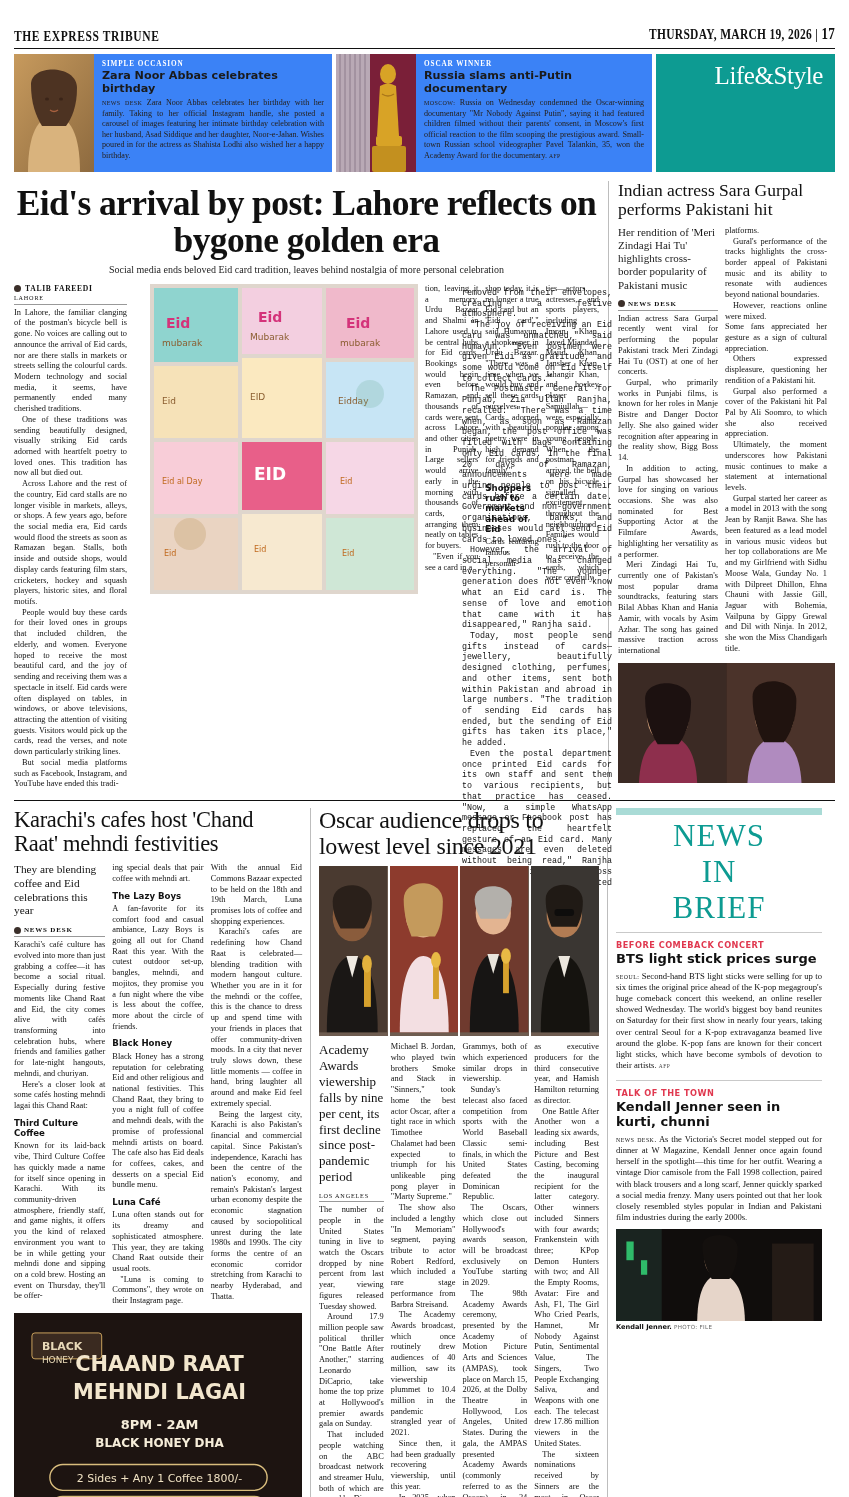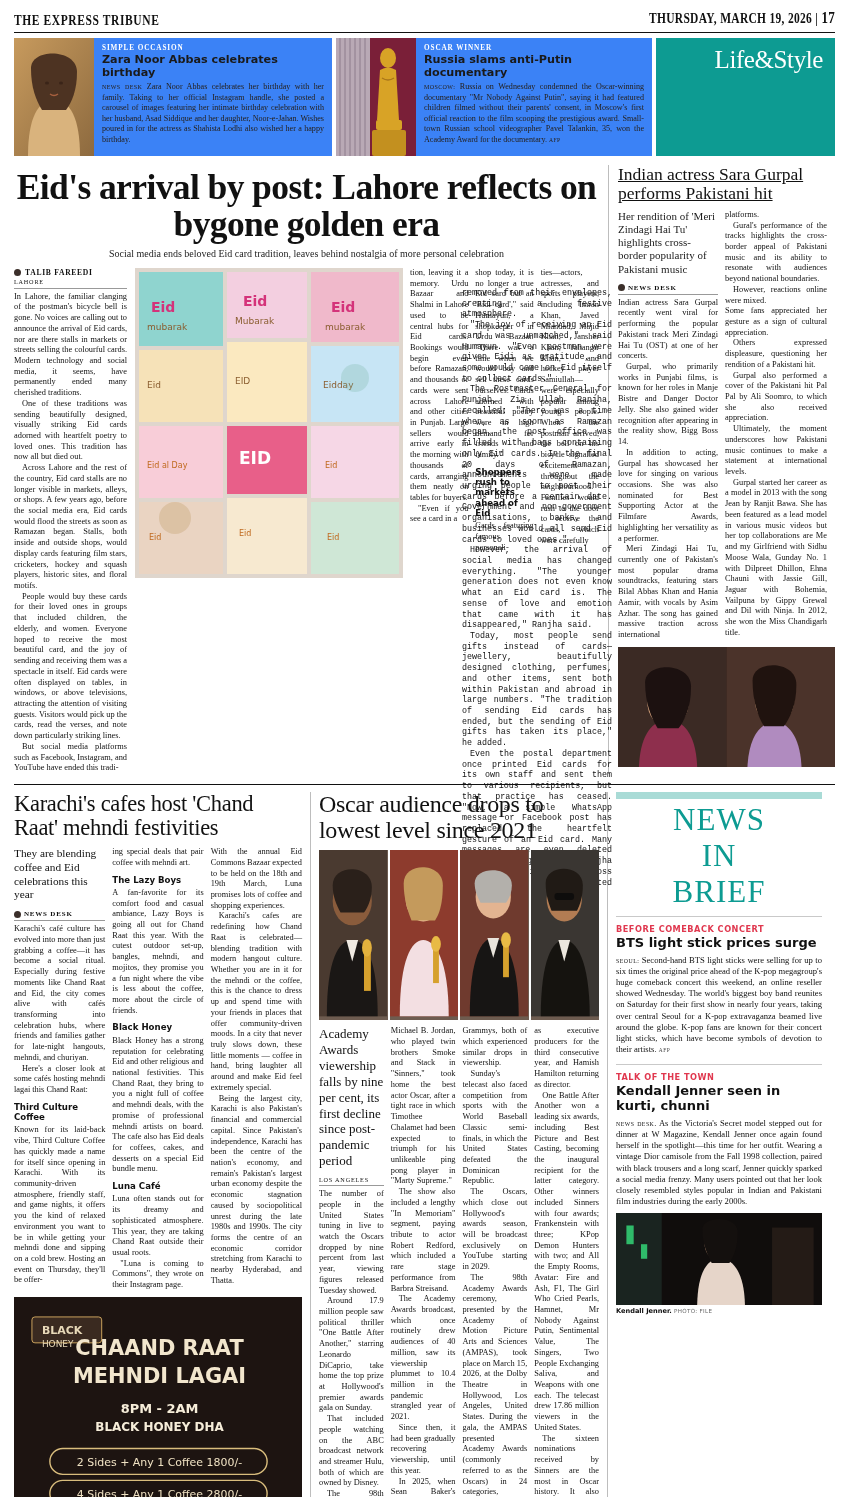"THE EXPRESS TRIBUNE" .page { padding: 0 14px -> 16px 14px }
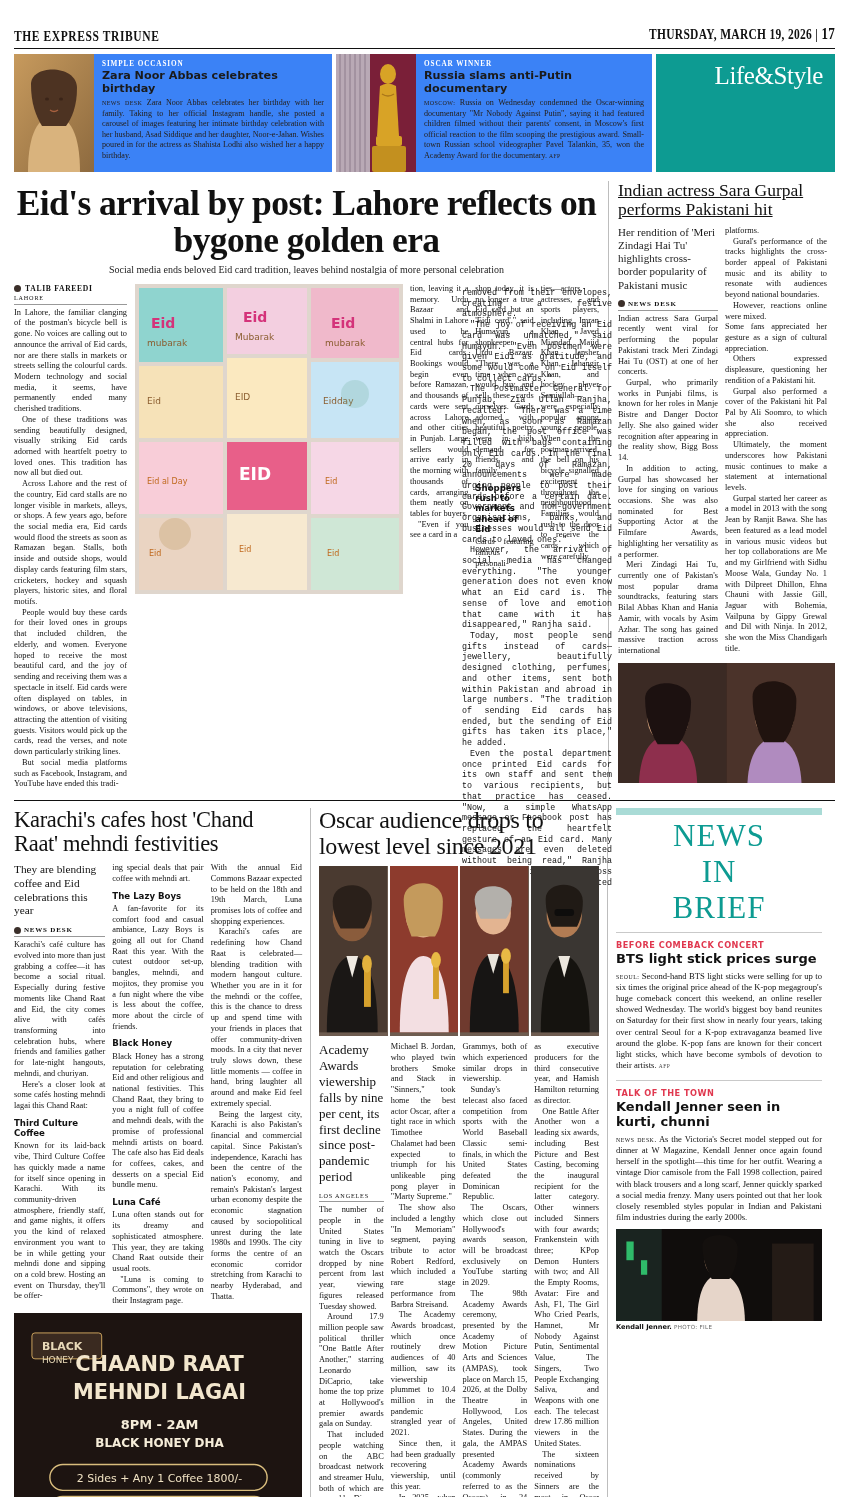"Indian actress Sara Gurpal performs" .rail-head { text-decoration: underline -> none }
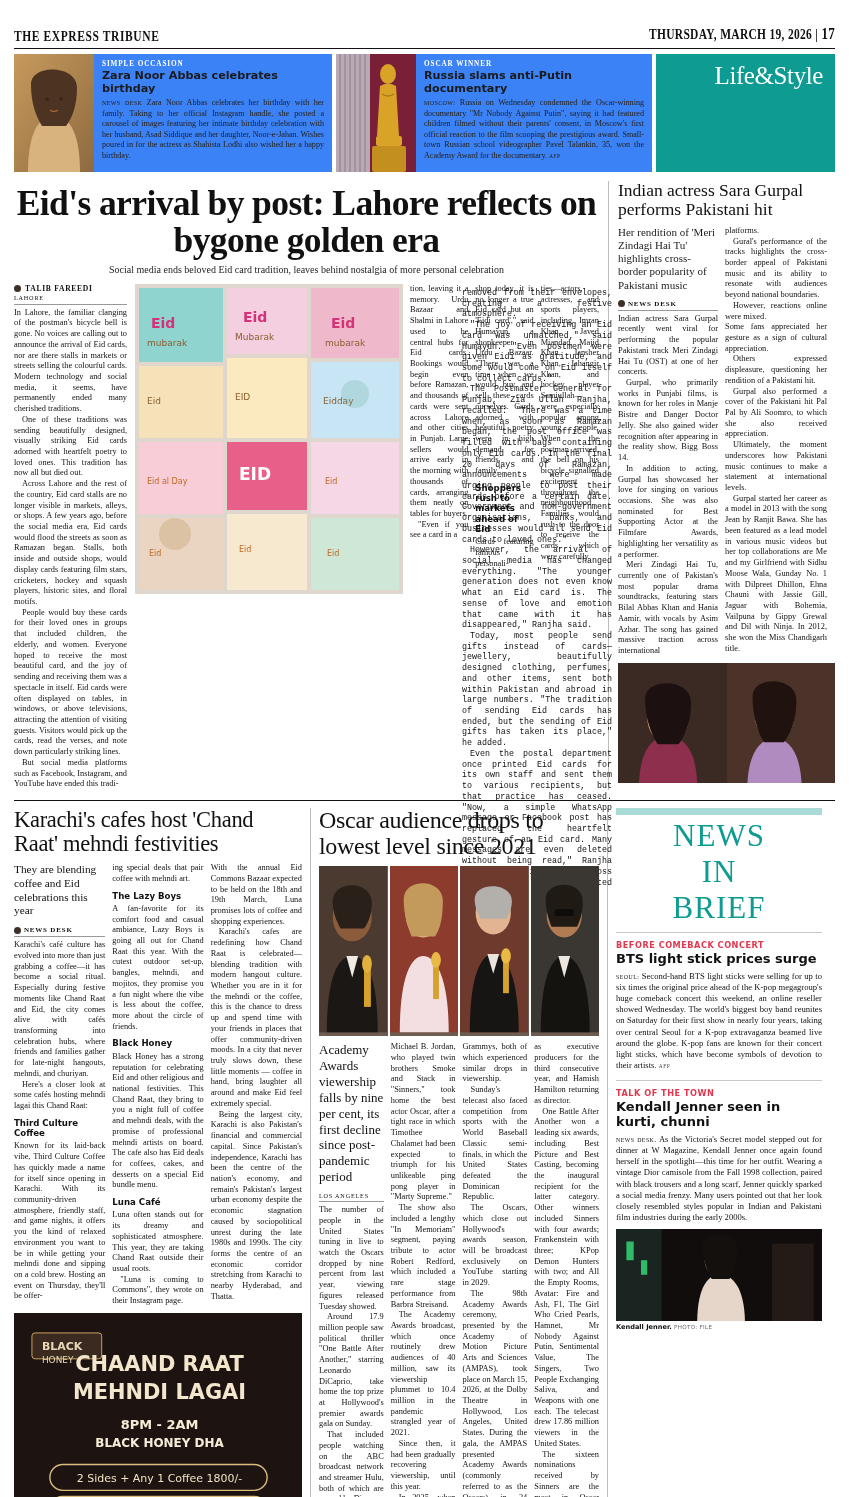"Eid" .lead-photo { margin: 0 7px 5px 1px -> 0 7px 5px 16px }
